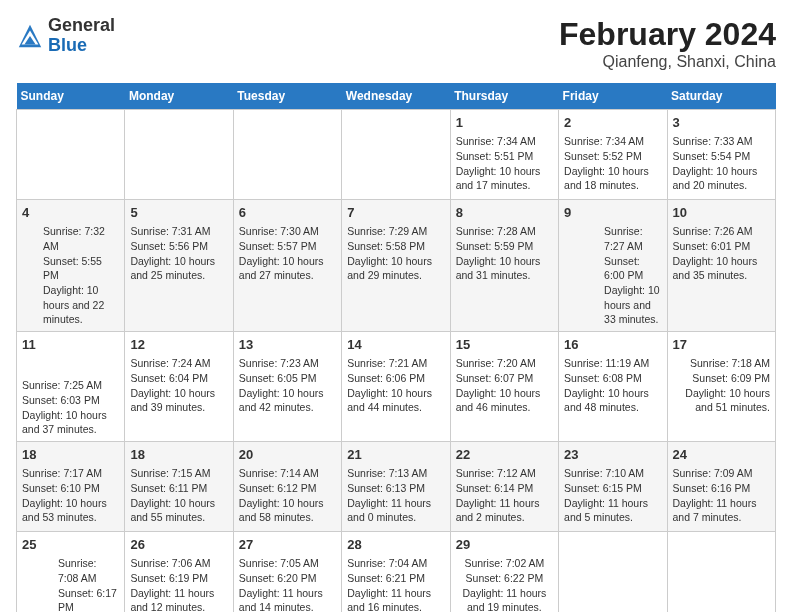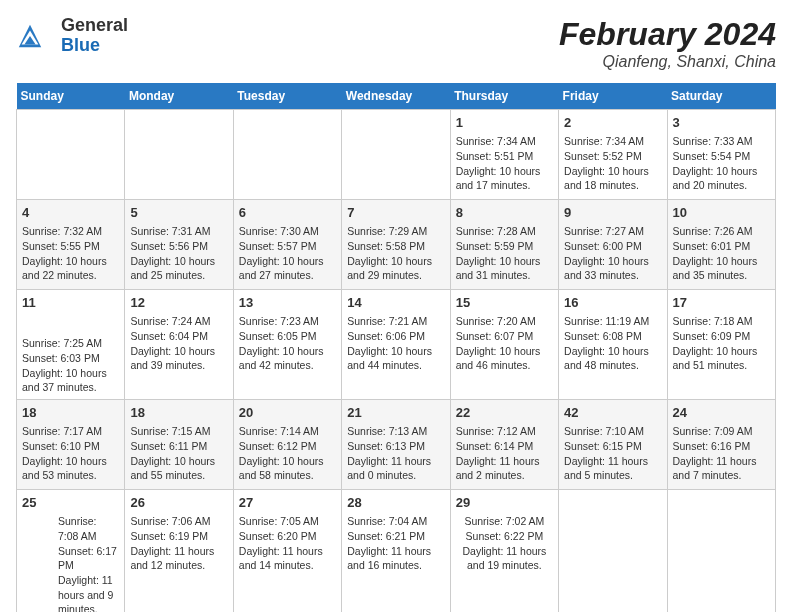"General" .logo { gap: 17px -> 4px }
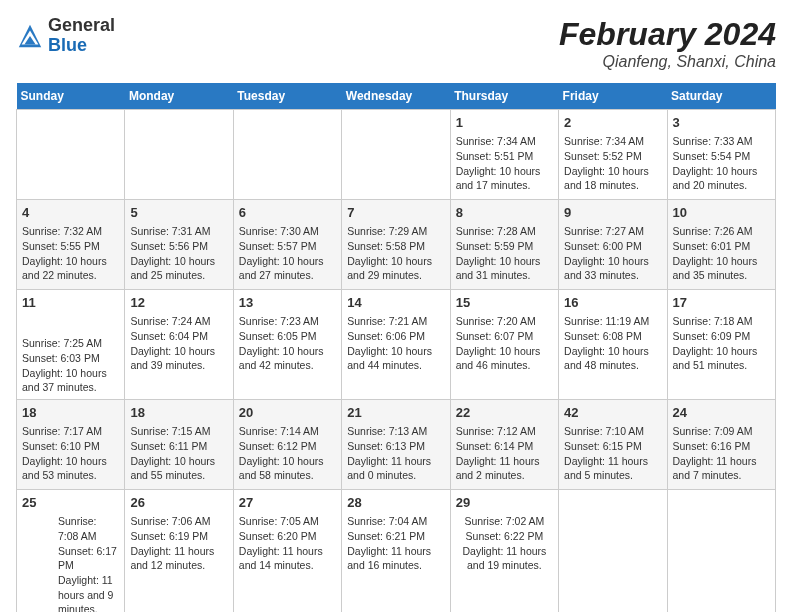"February 2024" .title-block { font-style: italic -> none }
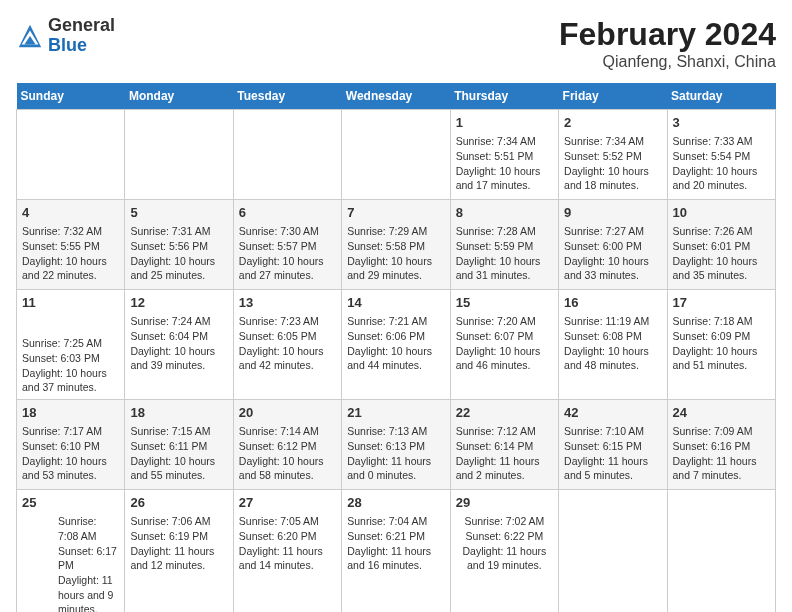"Sunrise: 7:32 AM" div.day-info { margin-left: none -> 21px }
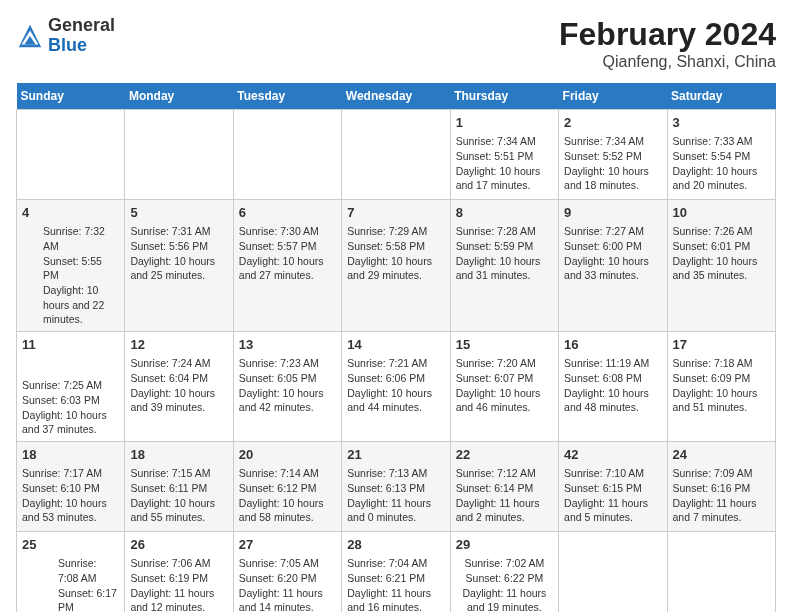"Sunrise: 7:27 AM" div.day-info { margin-left: none -> 40px }
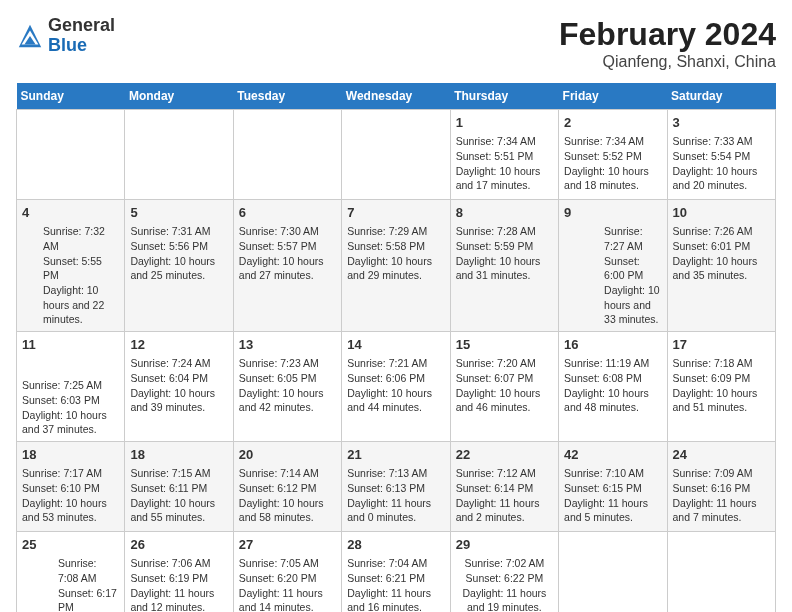"Sunrise: 7:18 AM" div.day-info { text-align: none -> right }
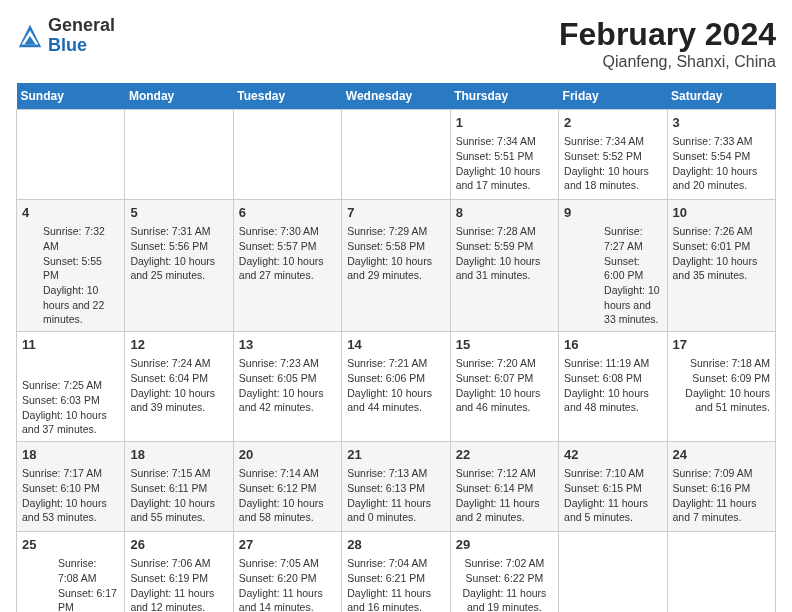"42" span.day-num { text: 42 -> 23 }
